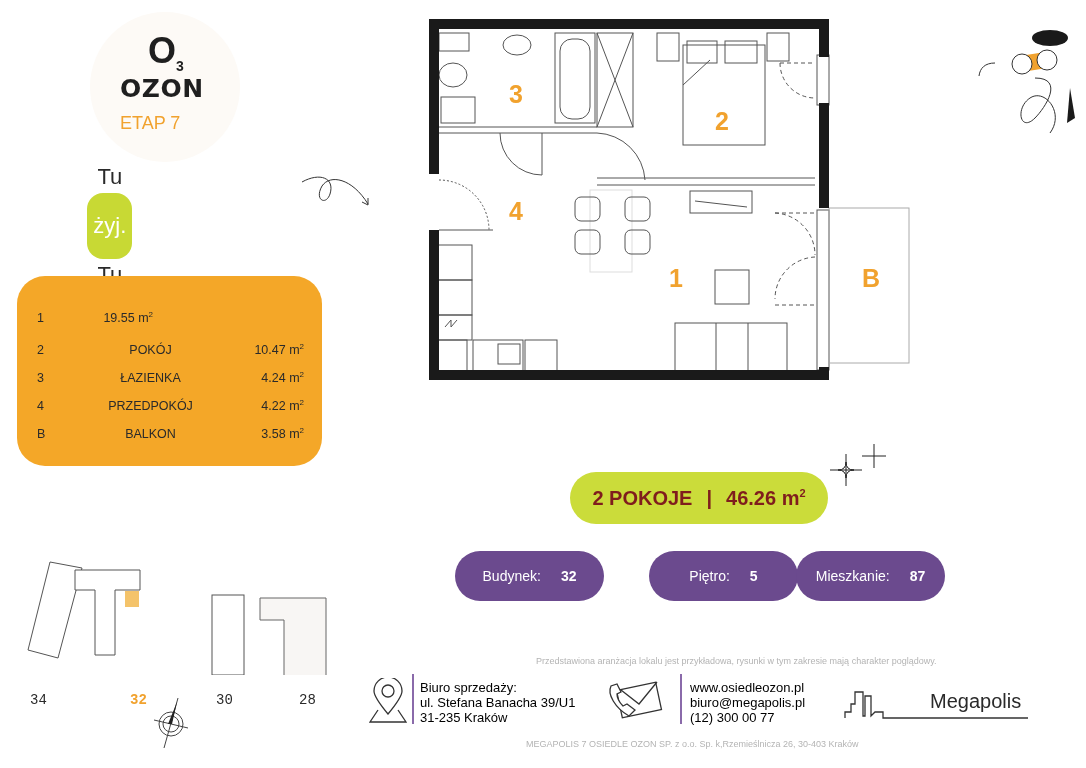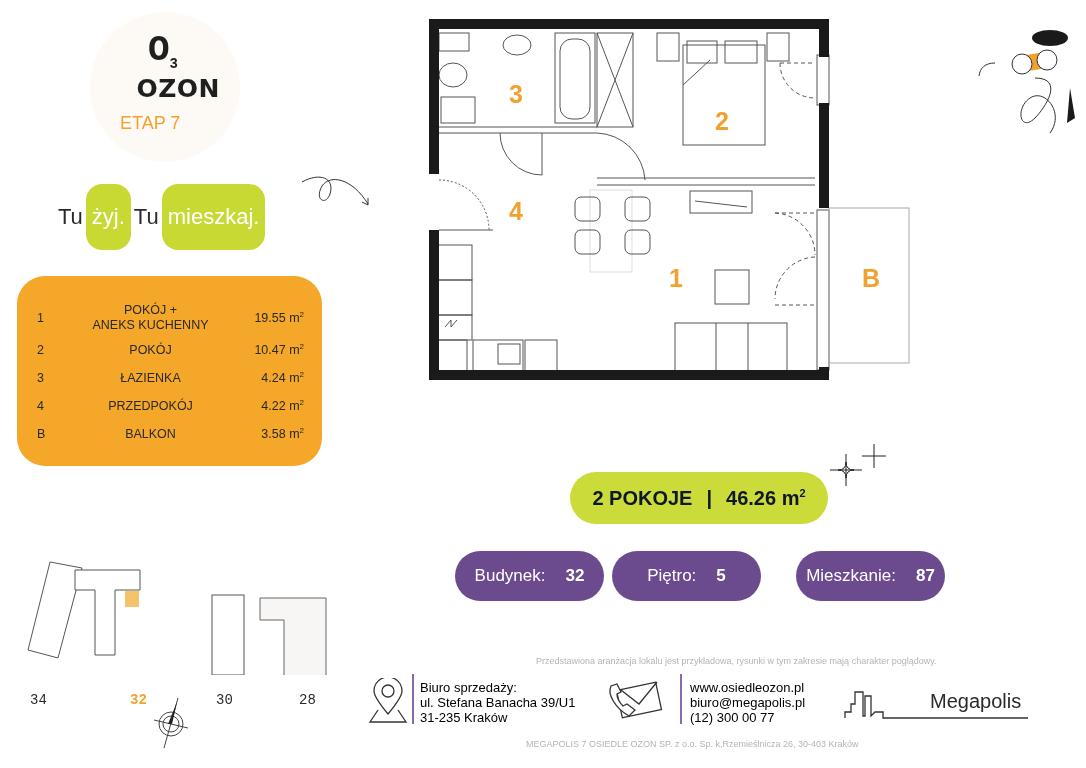"O3" .logo-o { font-family: Liberation Mono, monospace -> Liberation Sans, sans-serif }
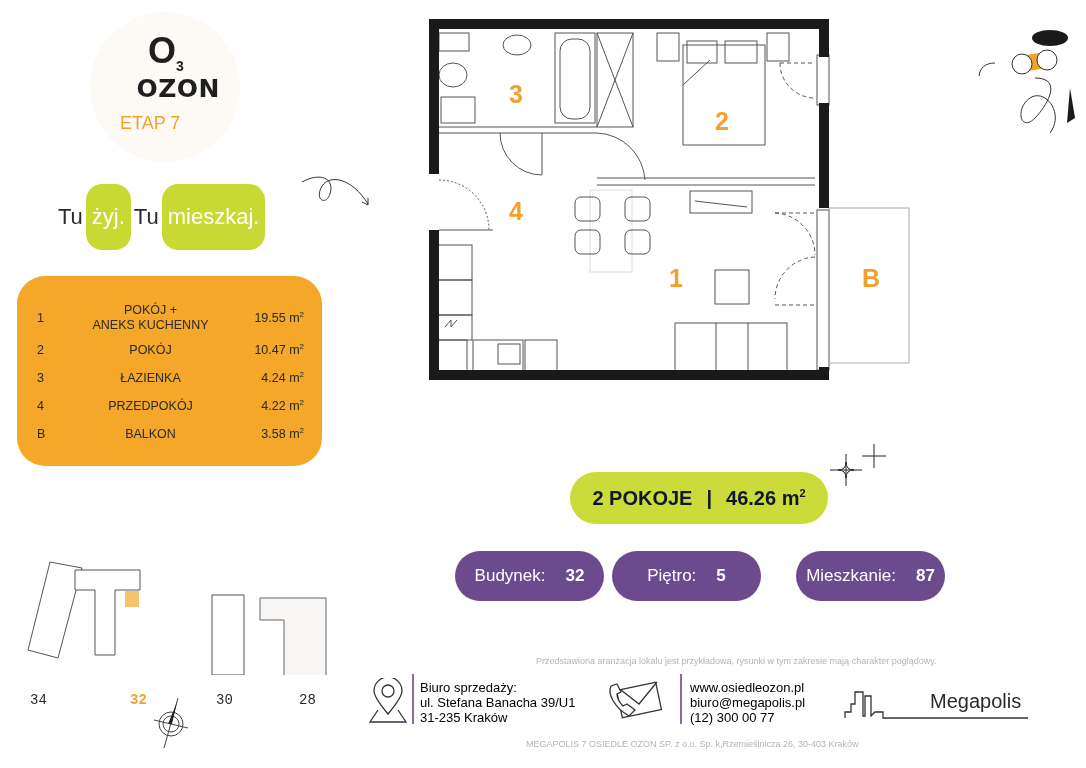"OZON" .logo-name { text-align: right -> left }
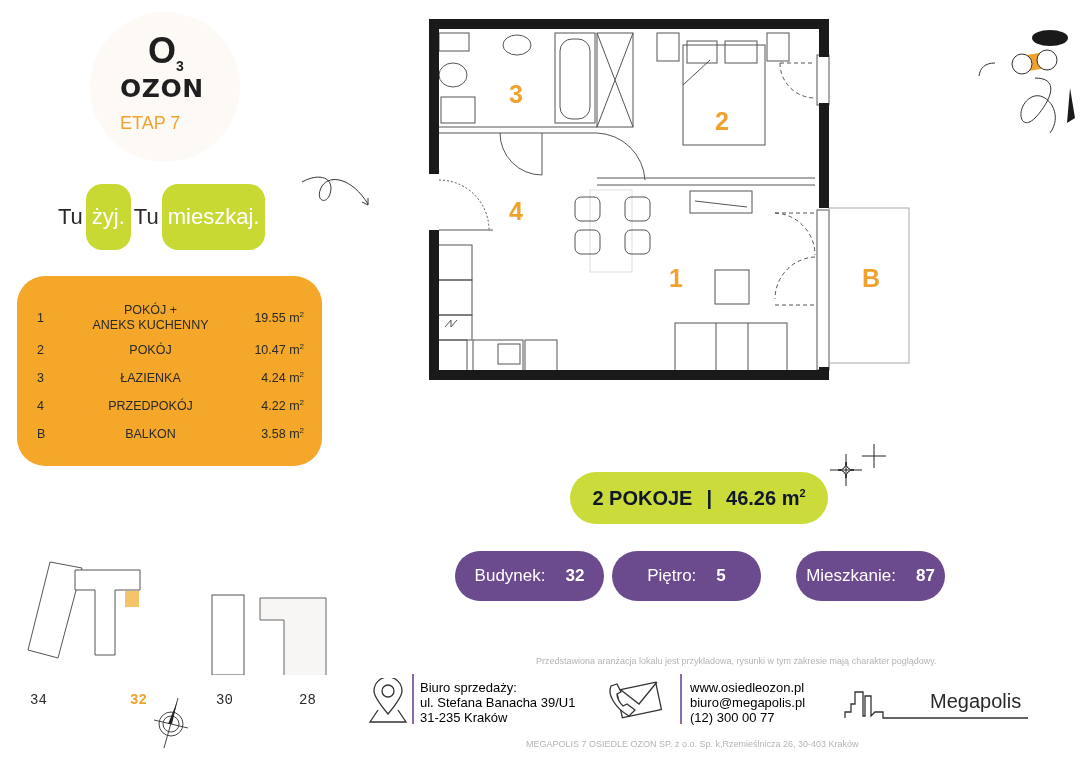"Tu" .tagline { flex-direction: none -> column; top: 184px -> 164px }
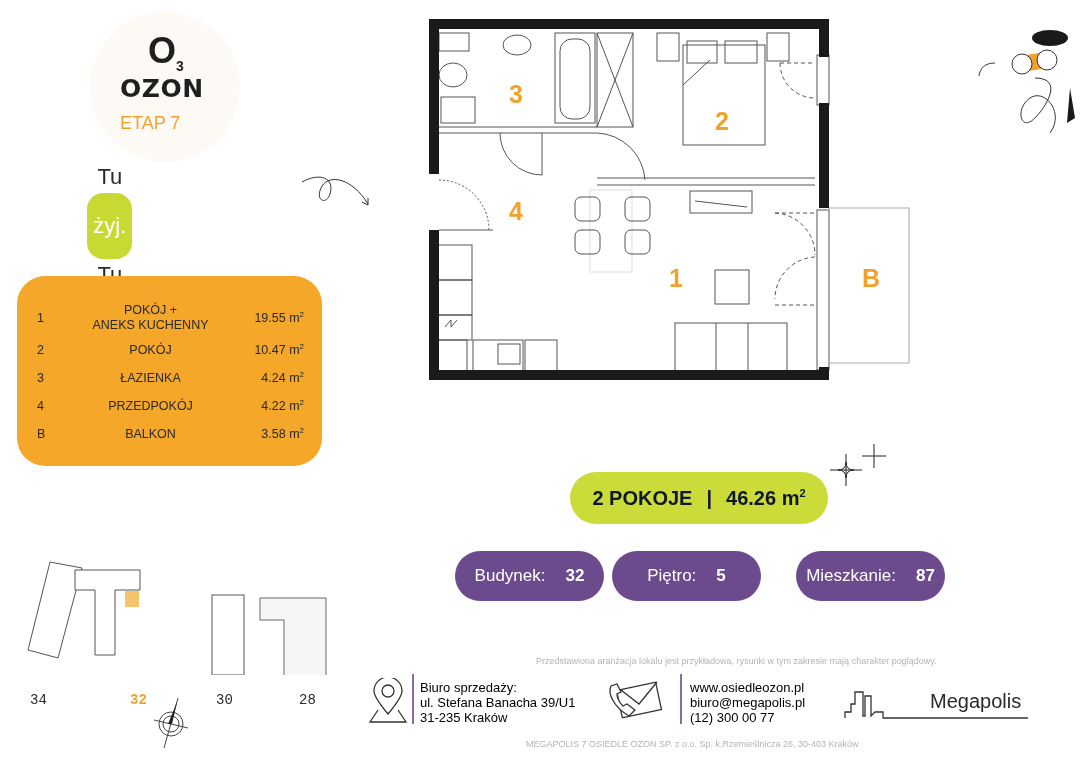"POKÓJ +" span.room-name { html: <span><span>POKÓJ +</span><br><span>ANEKS KUCHENNY</span></span> -> none }
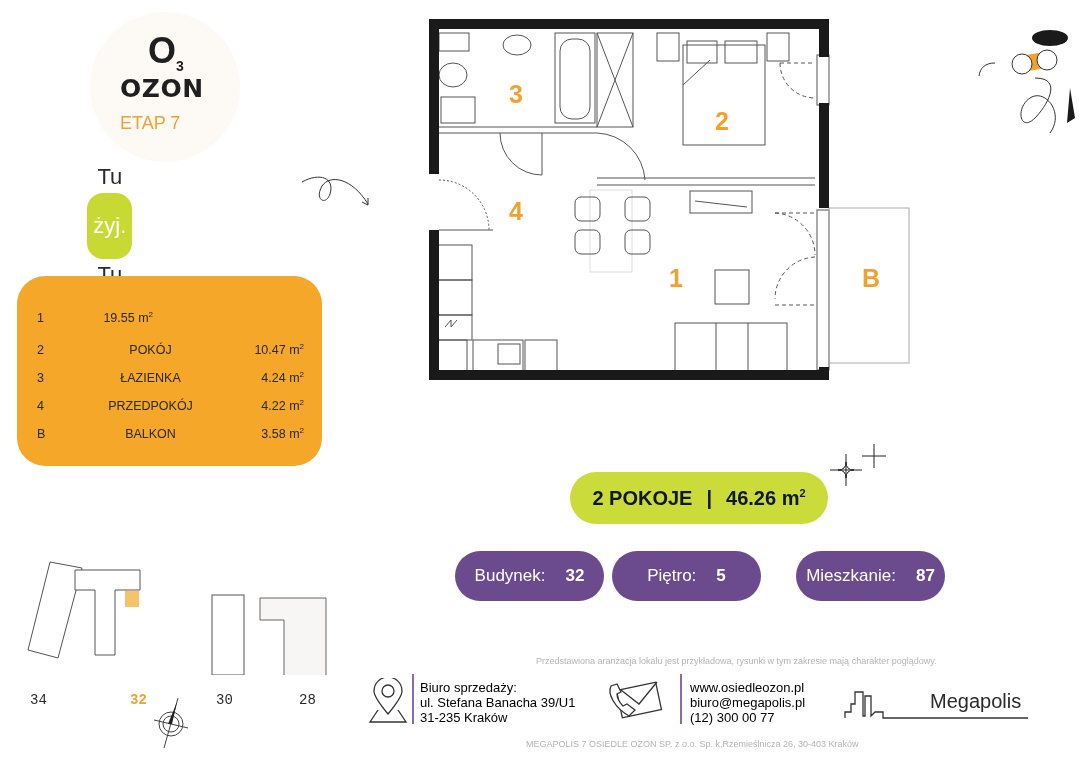"2 POKOJE" .summary { color: #0f172a -> #7f1d1d }
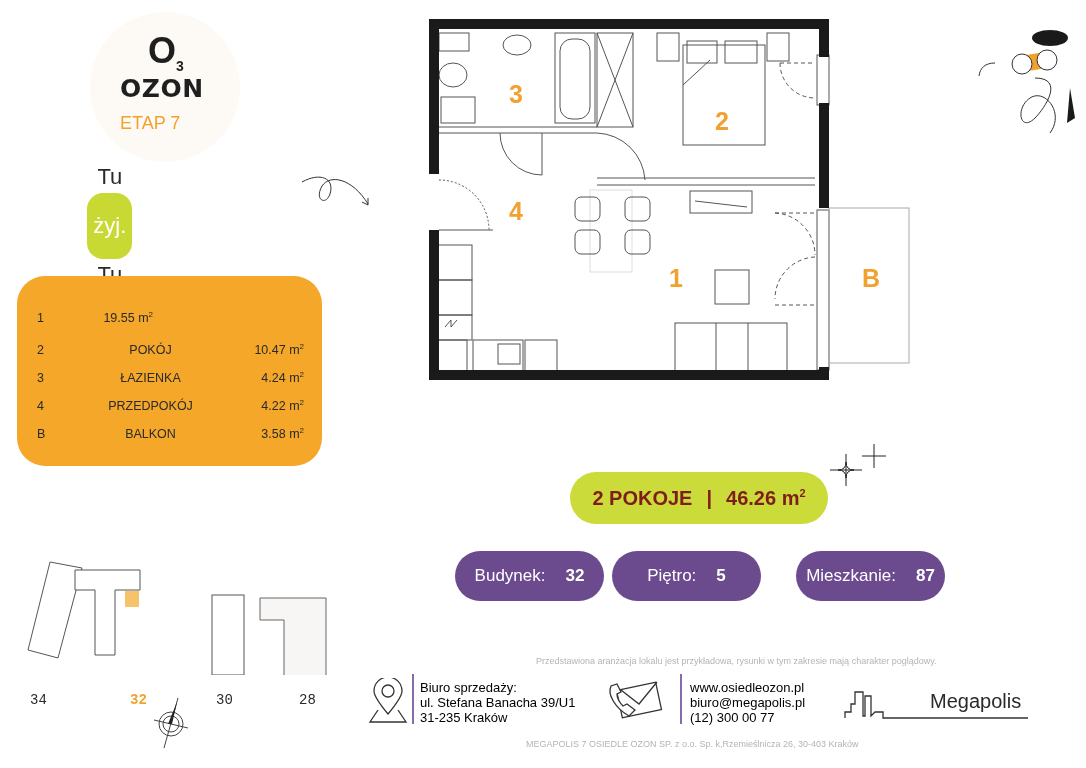"Budynek:" .badge { font-size: 17px -> 14px }
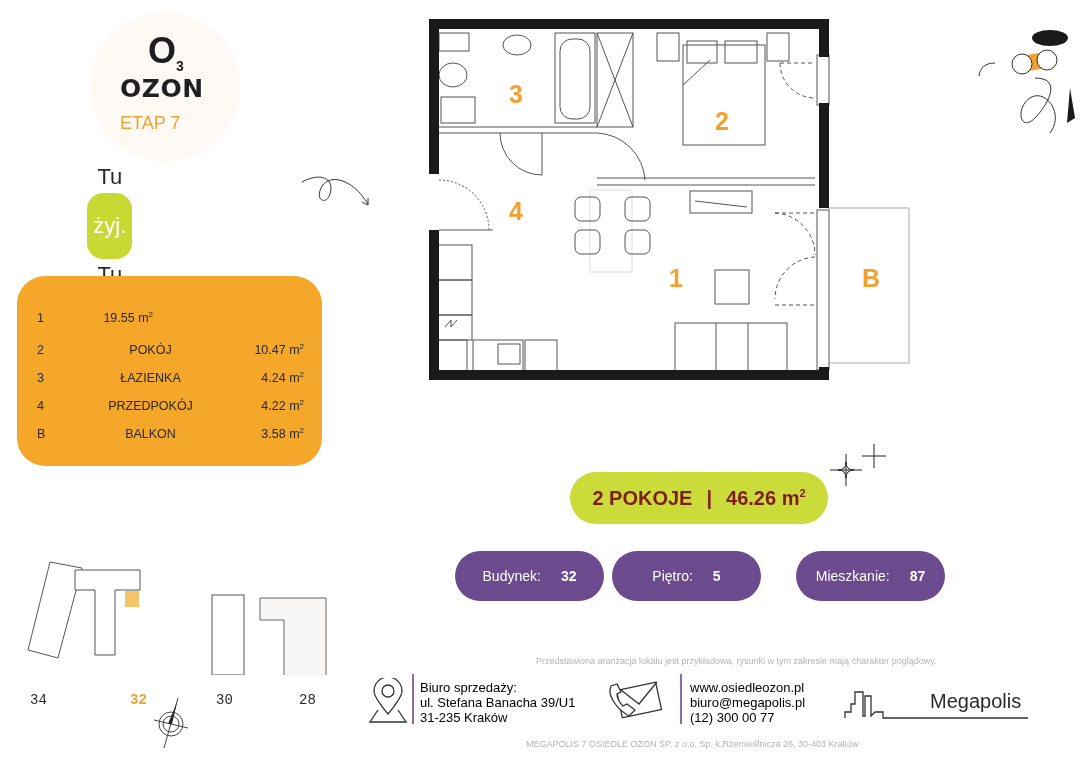"Piętro:" div.abs { left: 612px -> 649px }
